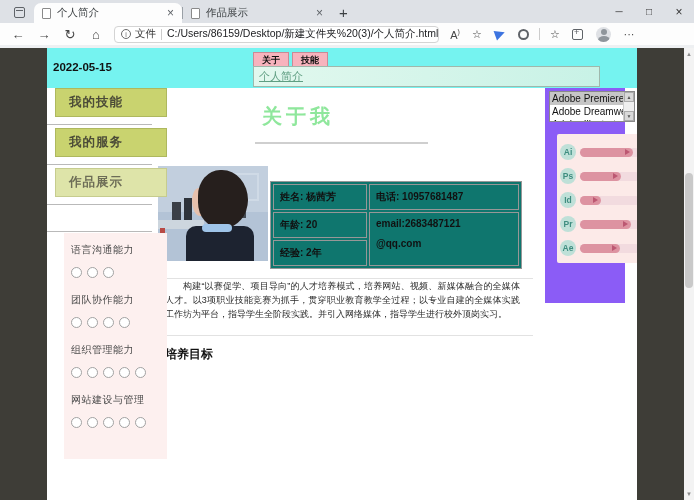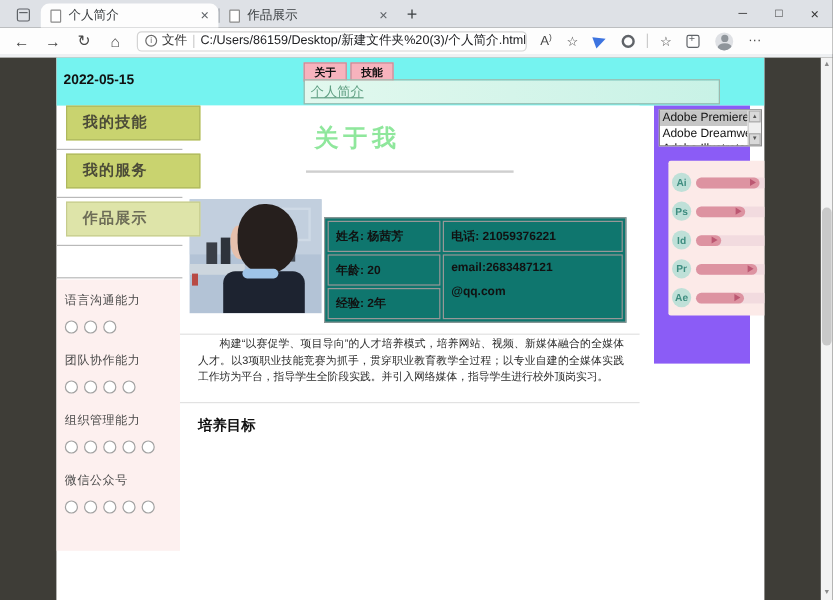"电话: 21059376221" td.c2 { text: 21059376221 -> 10957681487 }
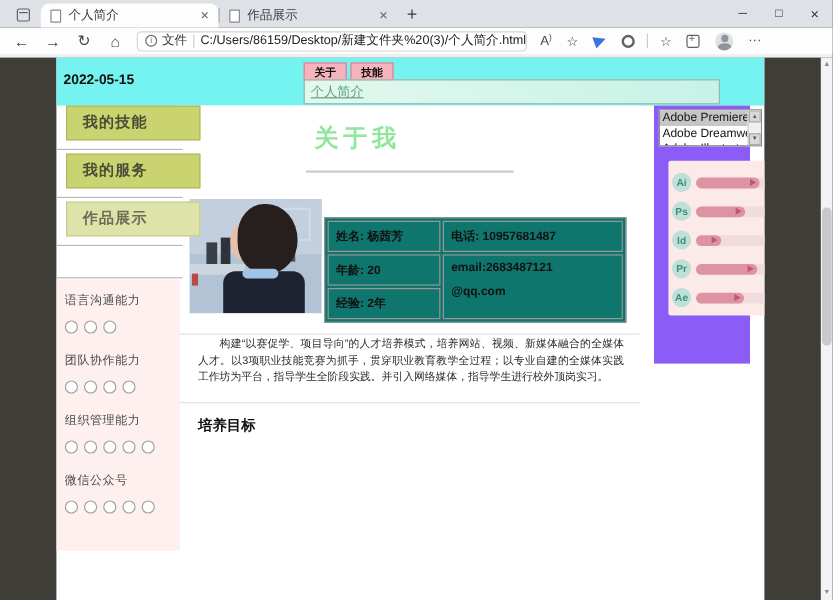"语言沟通能力" .skills-area { left: 0 -> 17px }
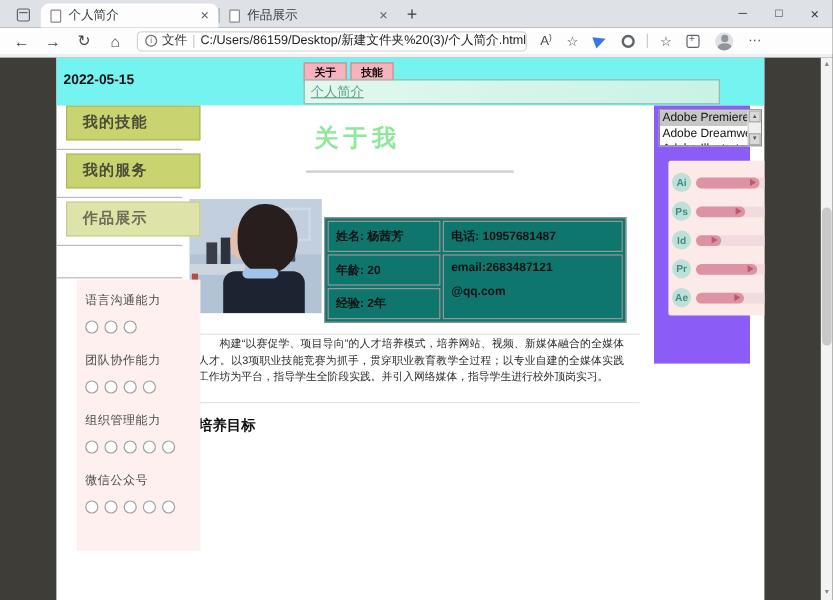"微信公众号" div.skill-label { text: 微信公众号 -> 网站建设与管理 }
